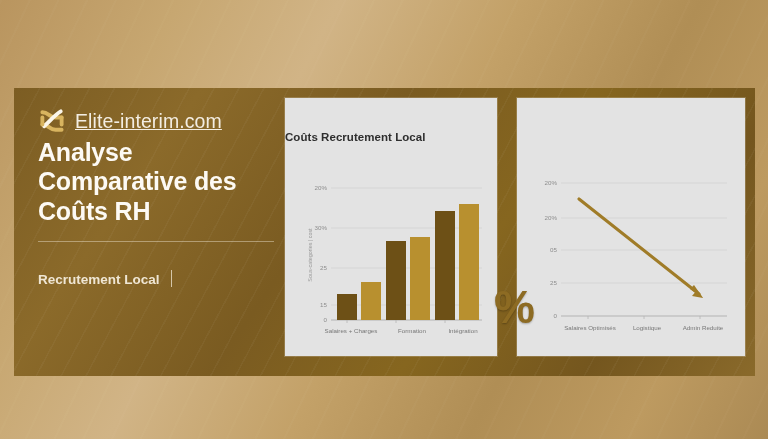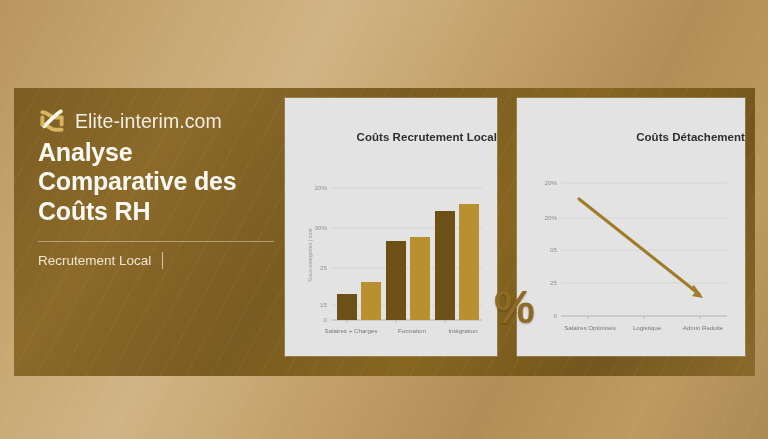"Elite-interim.com" #brand-text { text-decoration: none -> underline }
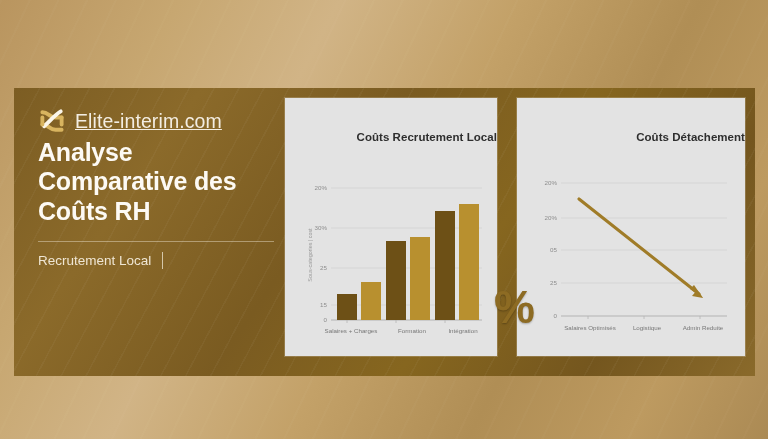"Coûts Recrutement Local" .chart-title { text-align: right -> left }
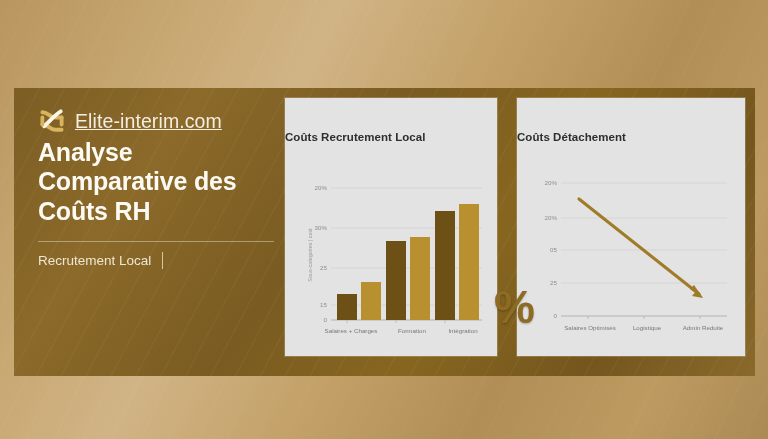"Coûts Détachement" div.chart-title { html: <div>Coûts Détachement</div> -> none }
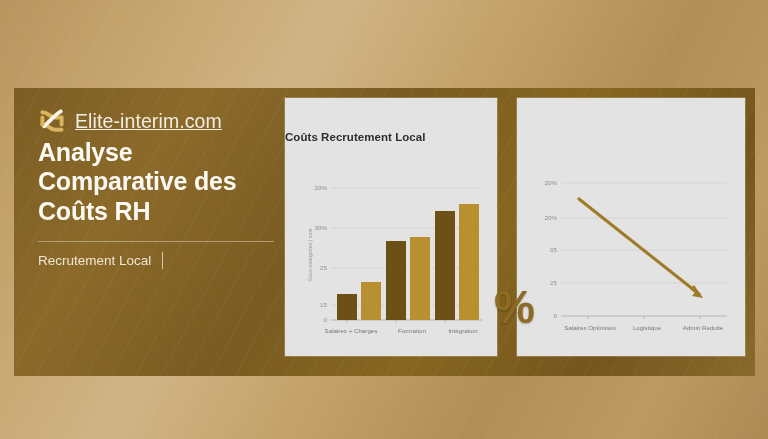"Recrutement Local" #sub-line-1 { align-items: center -> flex-end; font-weight: none -> bold; margin-top: 10px -> 28px }
